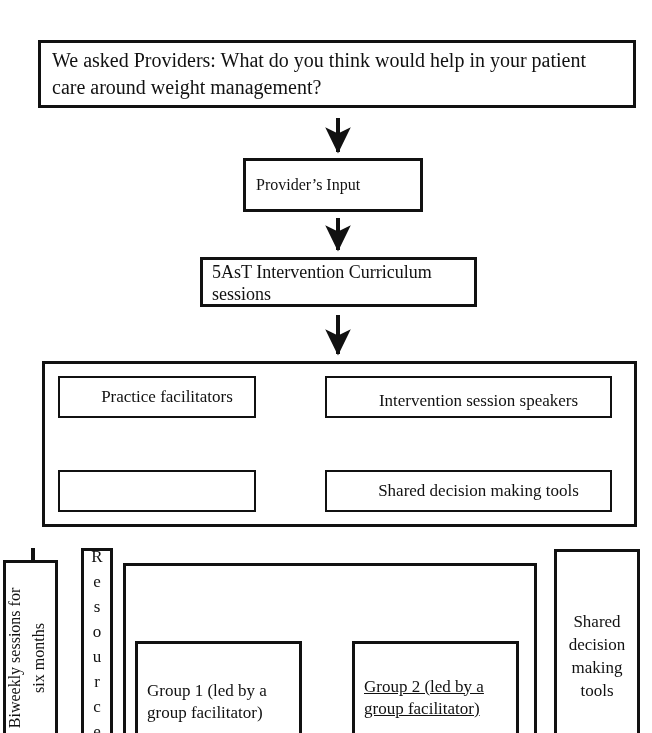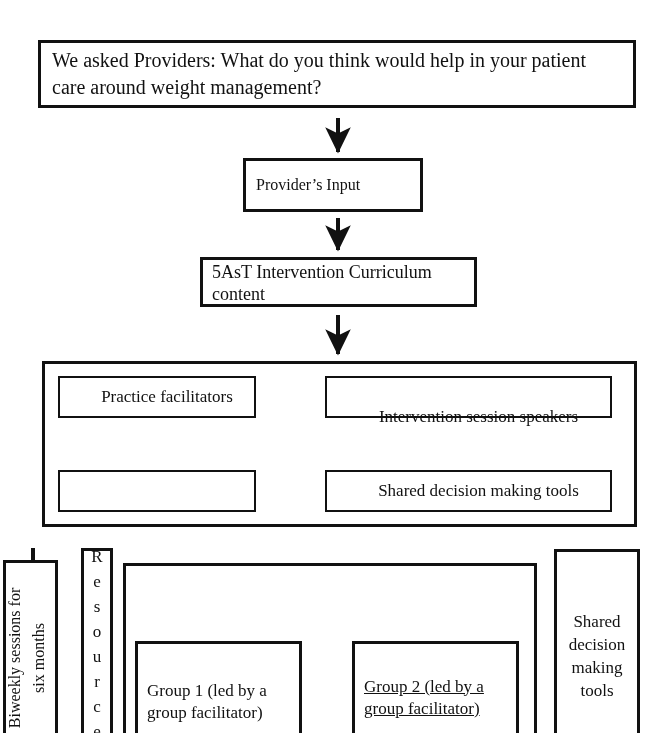"5AsT Intervention Curriculum content" div.txt { text: content -> sessions }
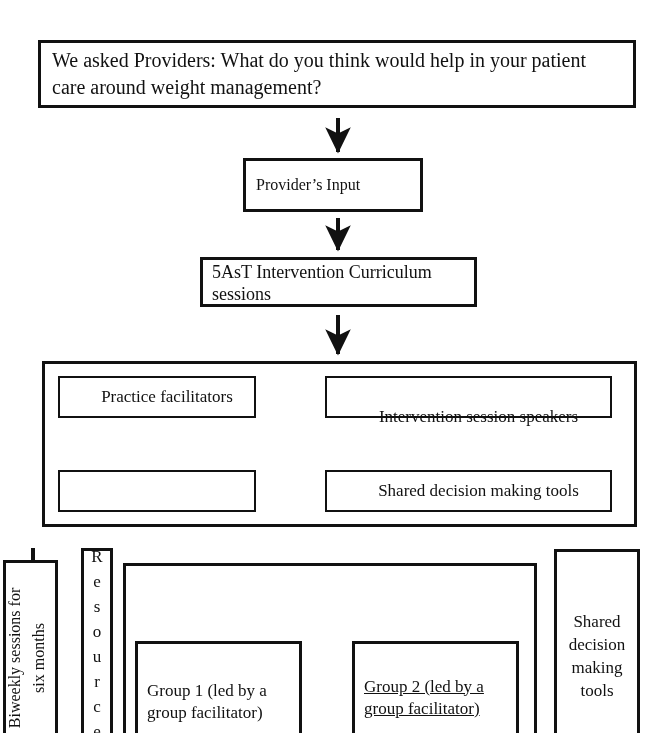"Intervention session speakers" #speakers-text { top: 360px -> 344px }
